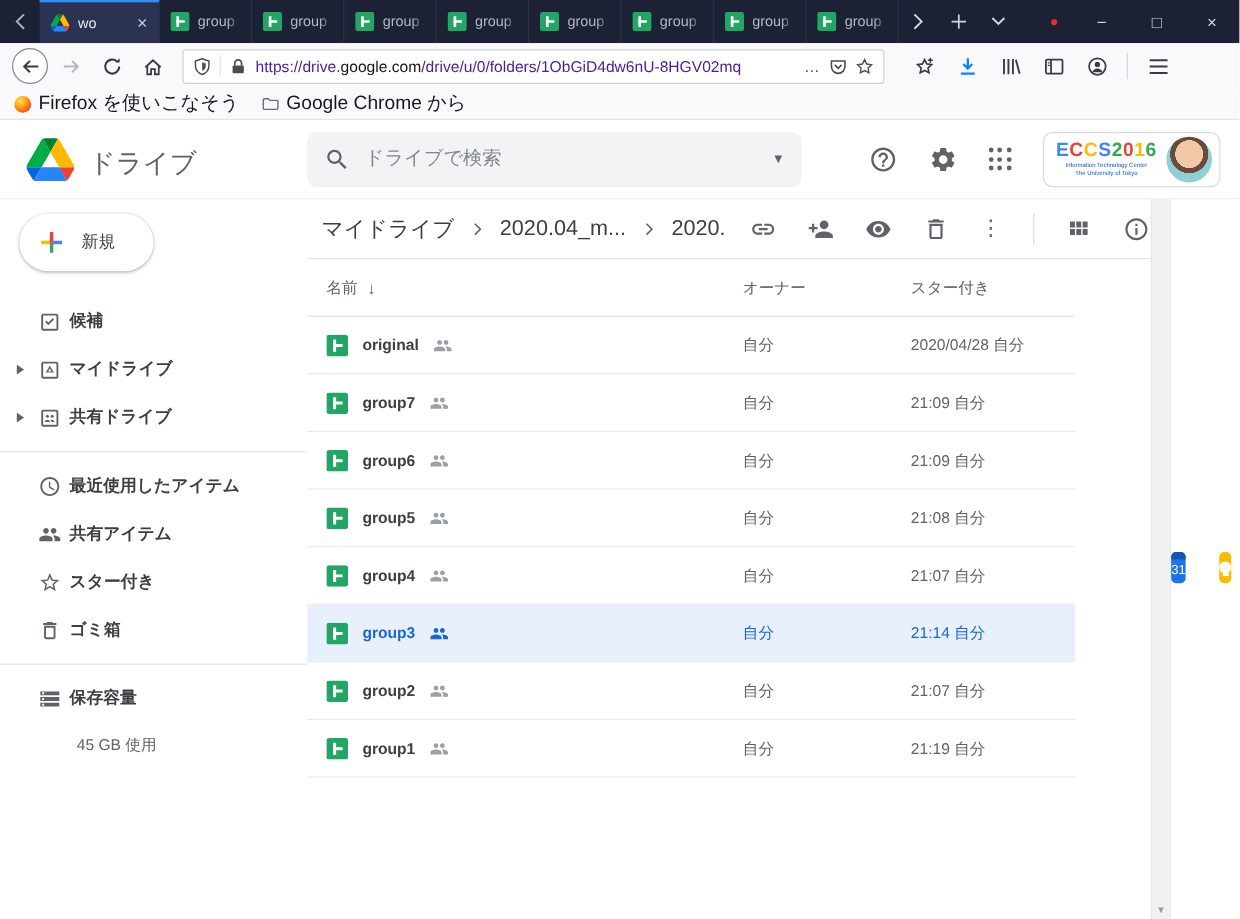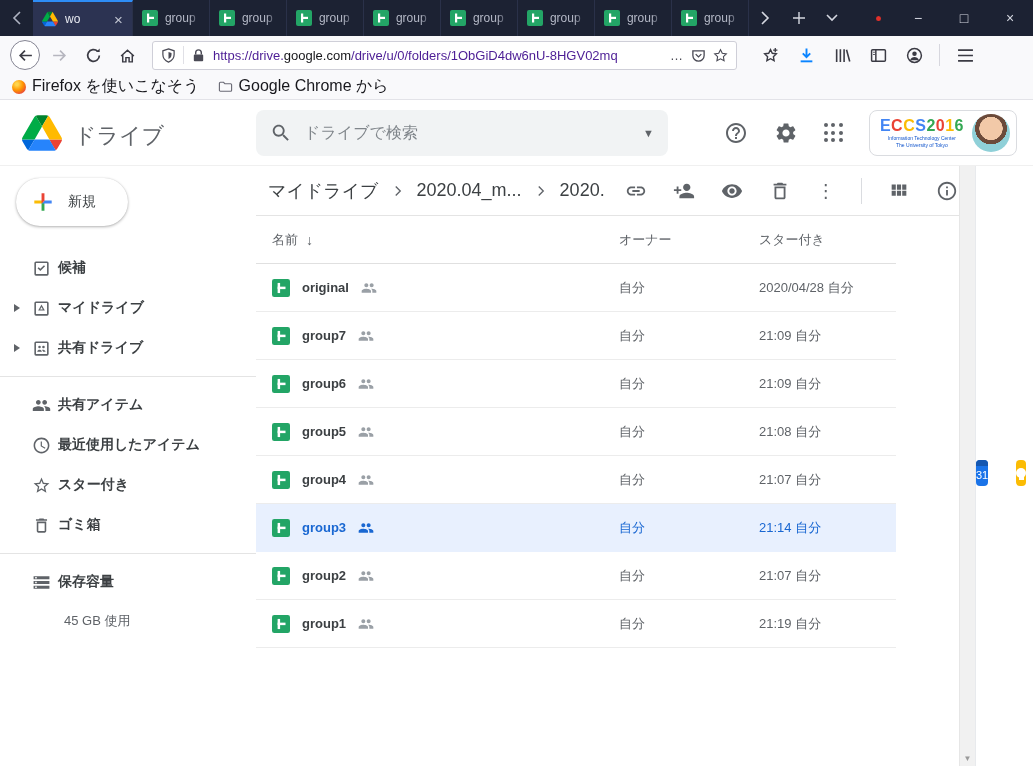"共有アイテム" div.side-item { order: before "最近使用したアイテム" -> after "最近使用したアイテム" }
